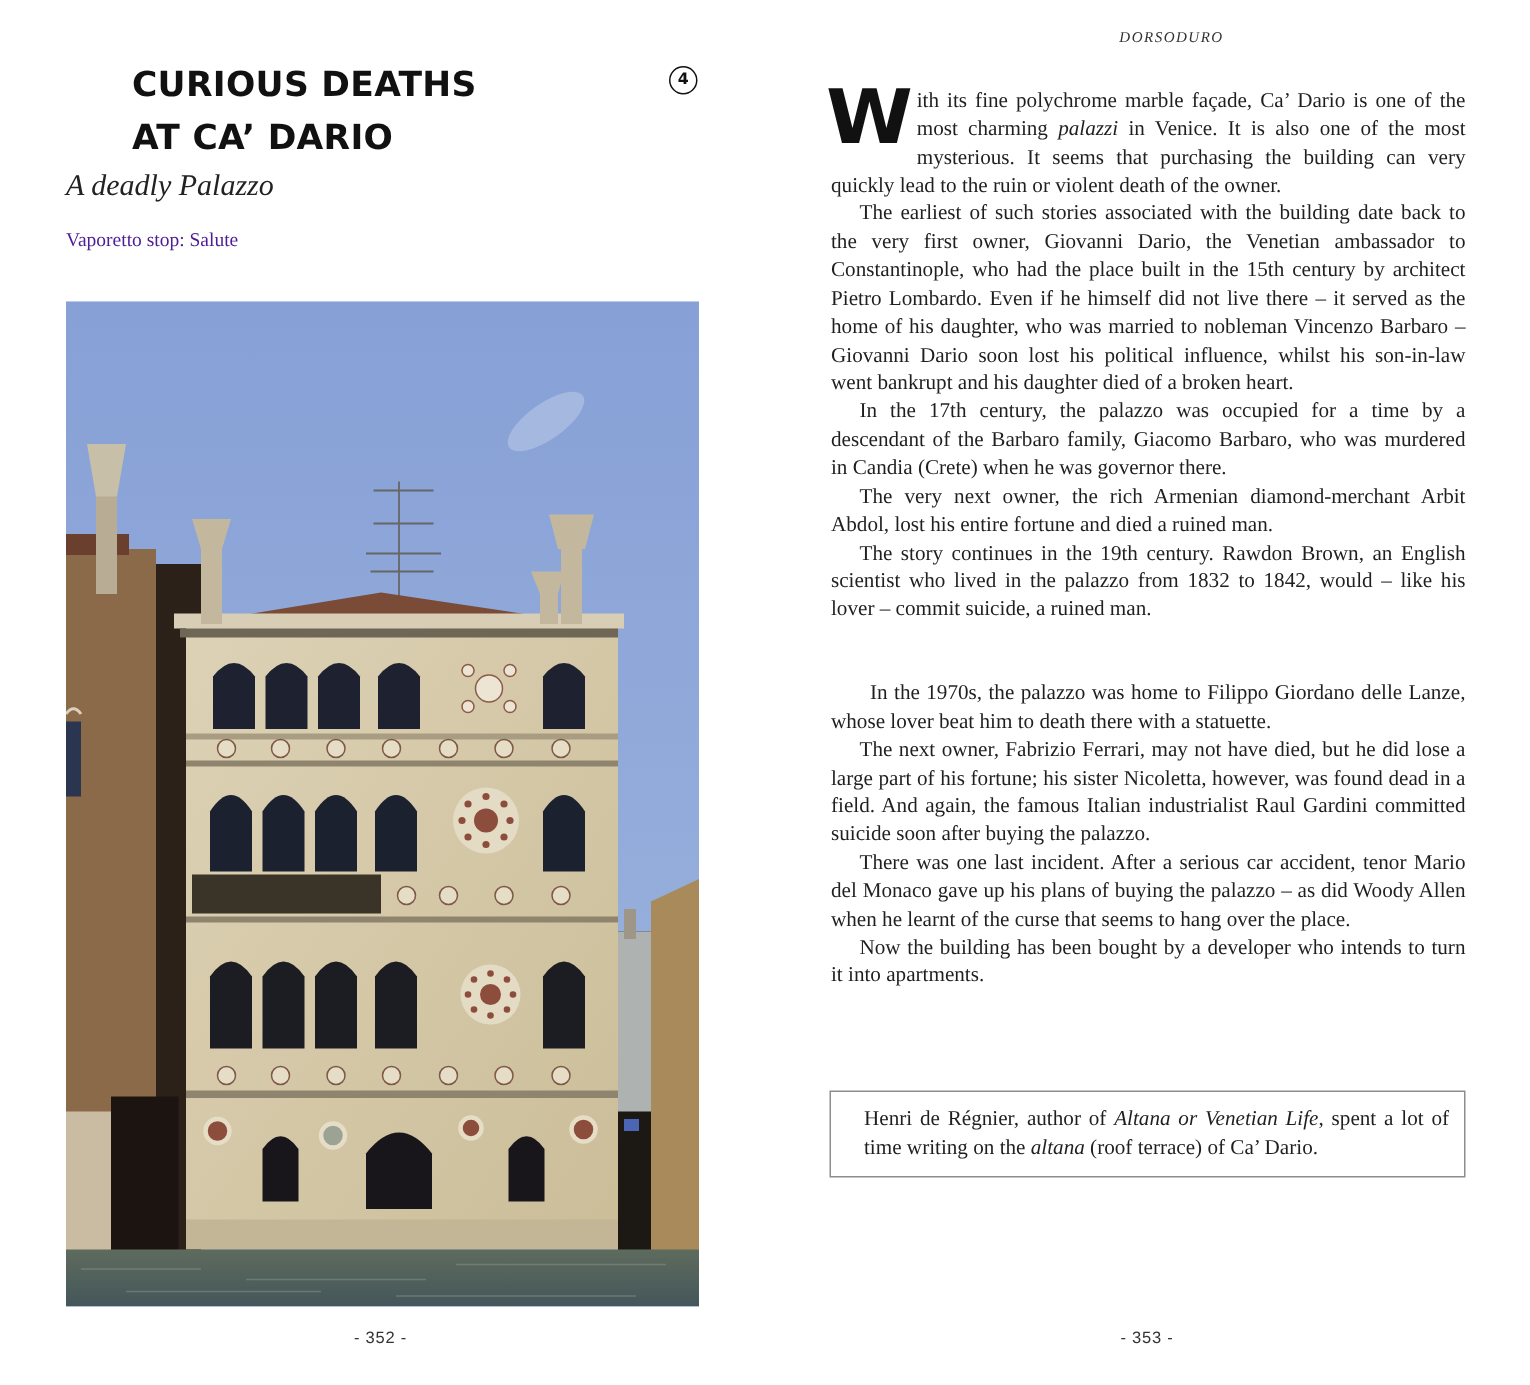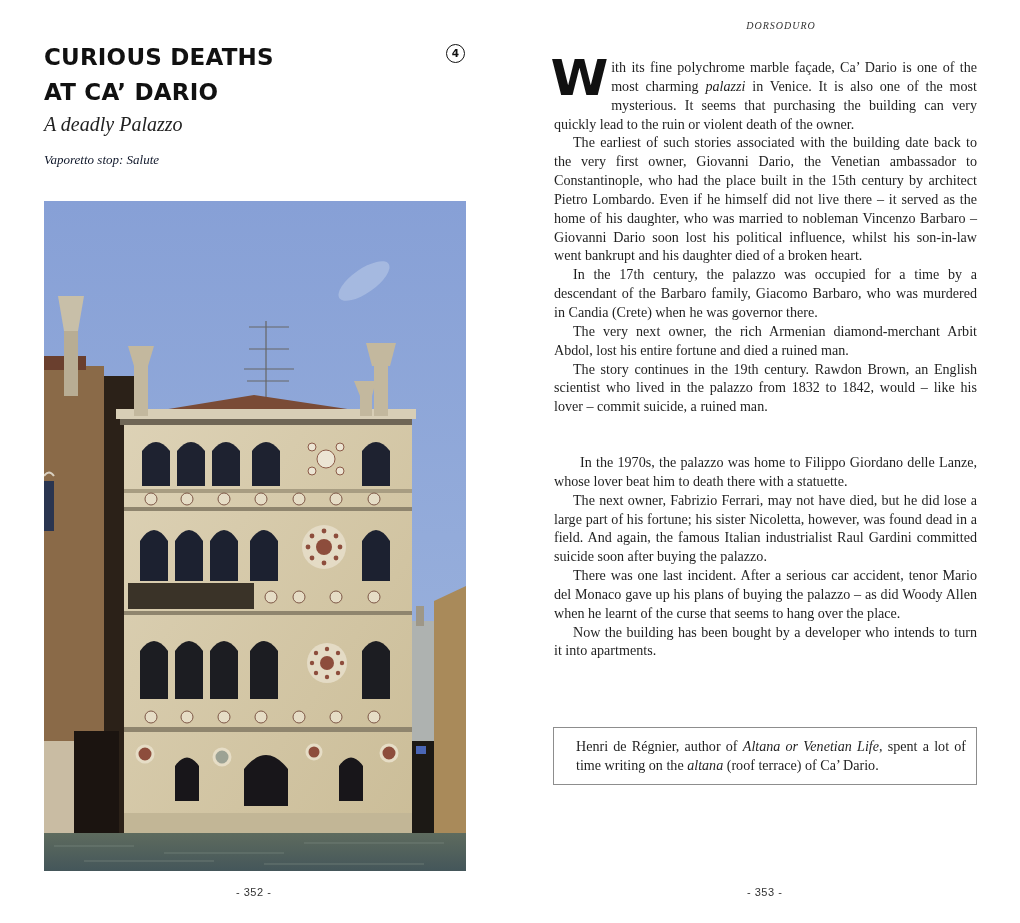"CURIOUS DEATHS" .title span { margin-left: none -> 44px }
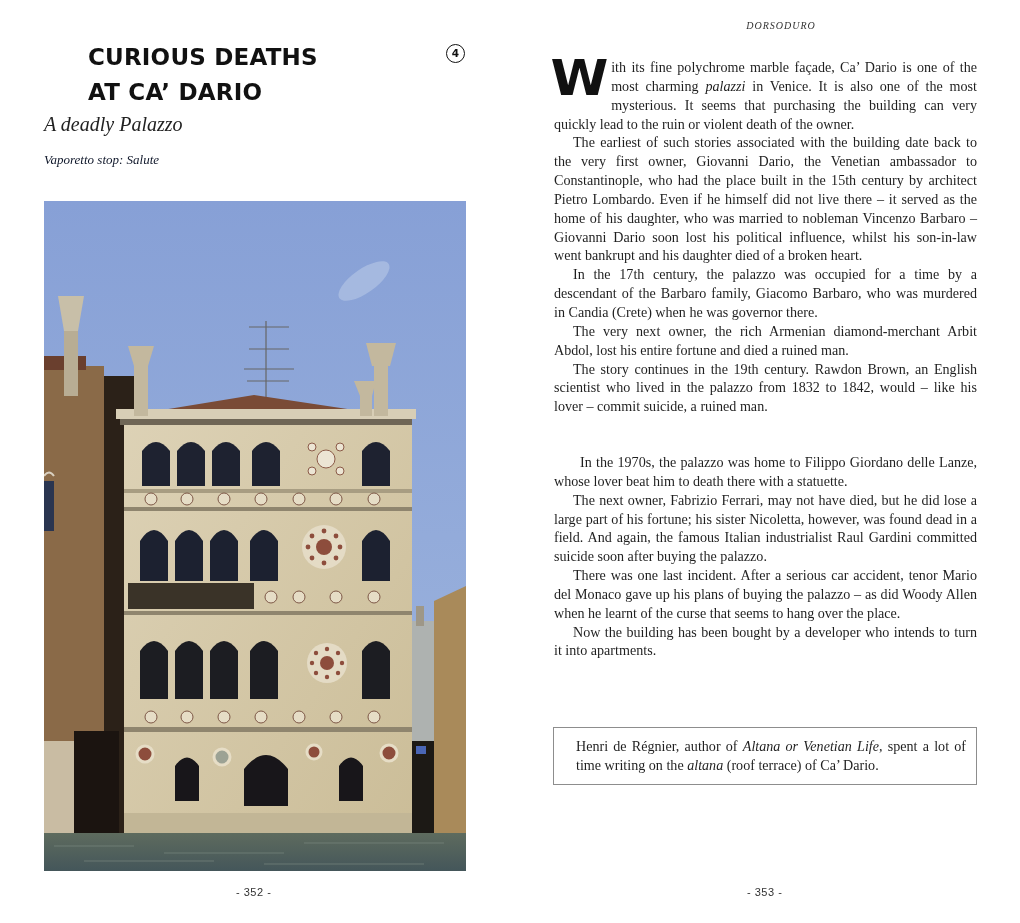"Vaporetto stop: Salute" .vaporetto { color: #0f172a -> #4c1d95; font-style: italic -> none }
